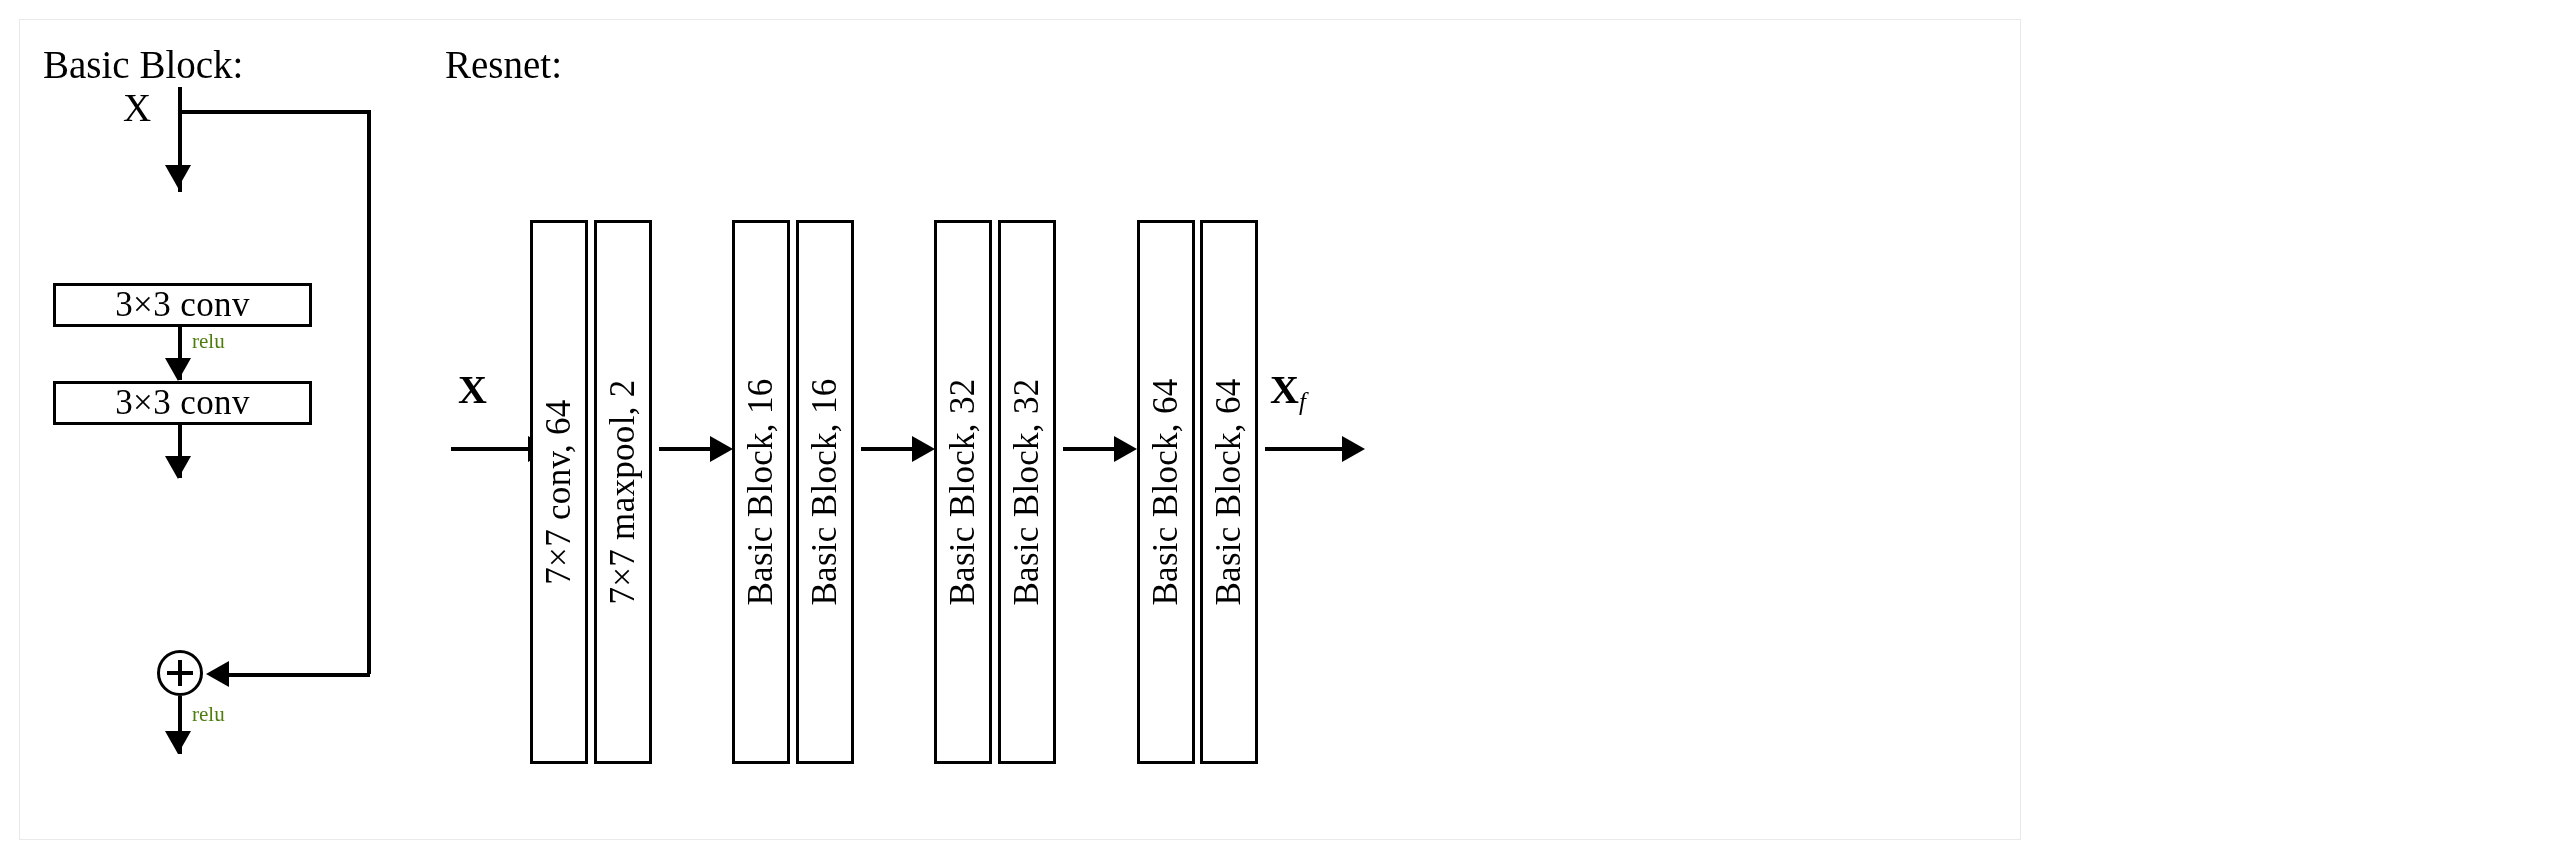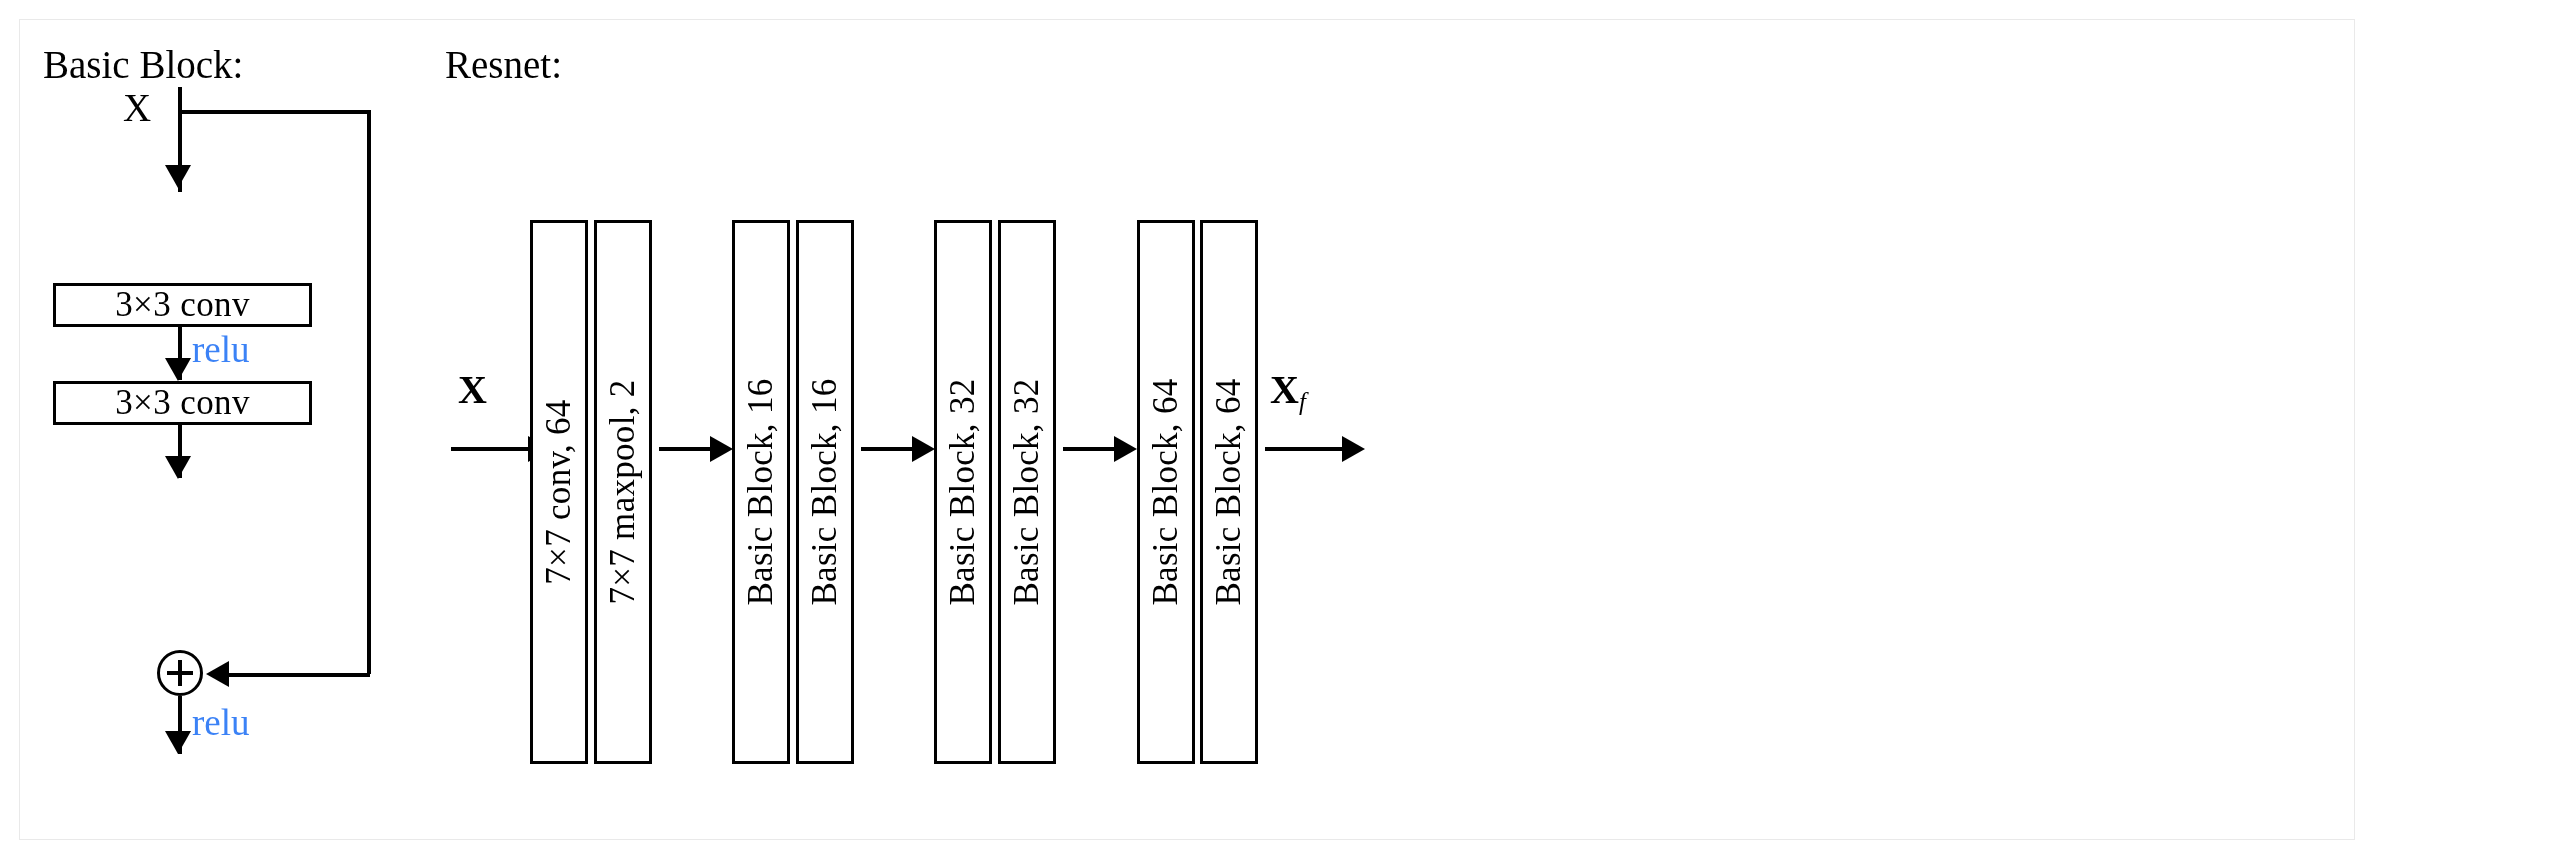"Basic Block:" #frame { width: 2336px -> 2002px }
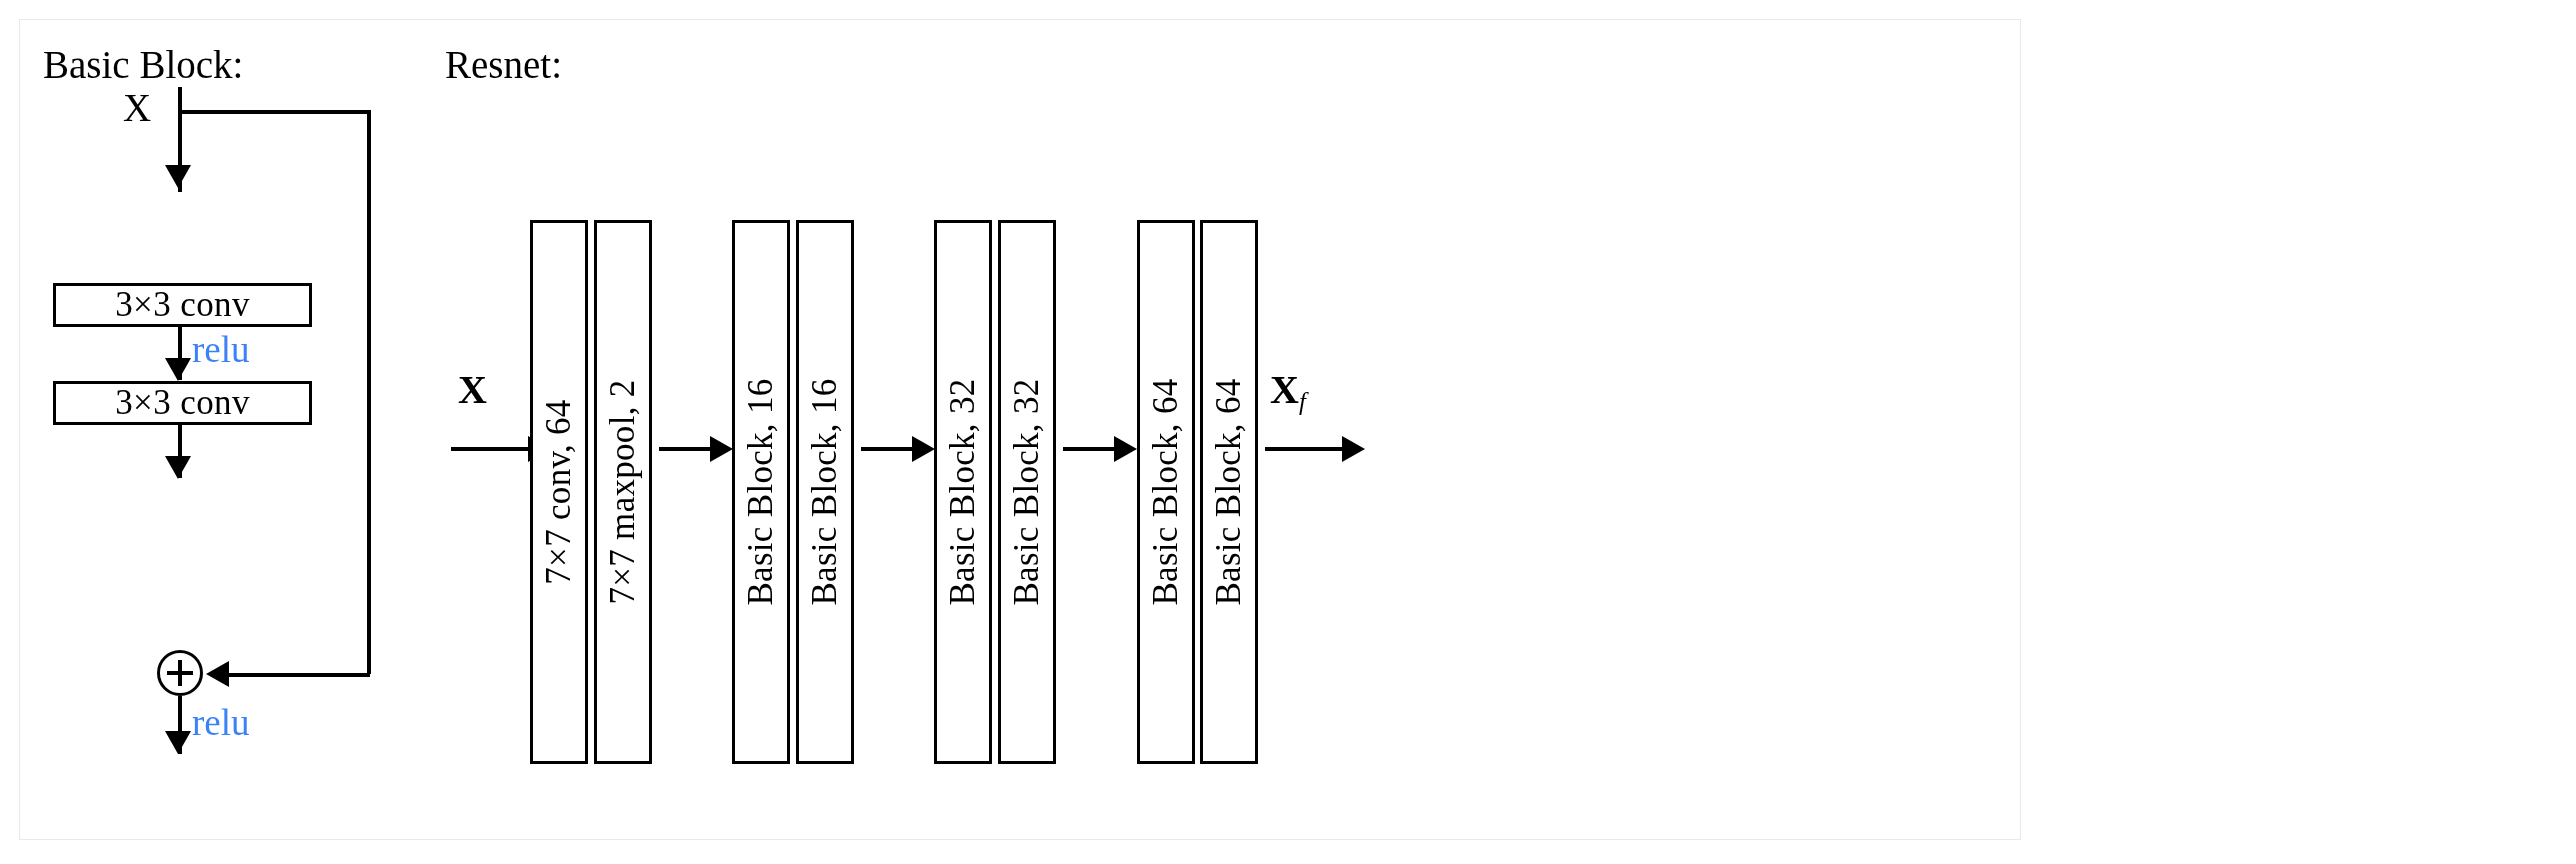"relu" .lbl { color: #3b82f6 -> #4d7c0f; font-size: 37px -> 21px }
